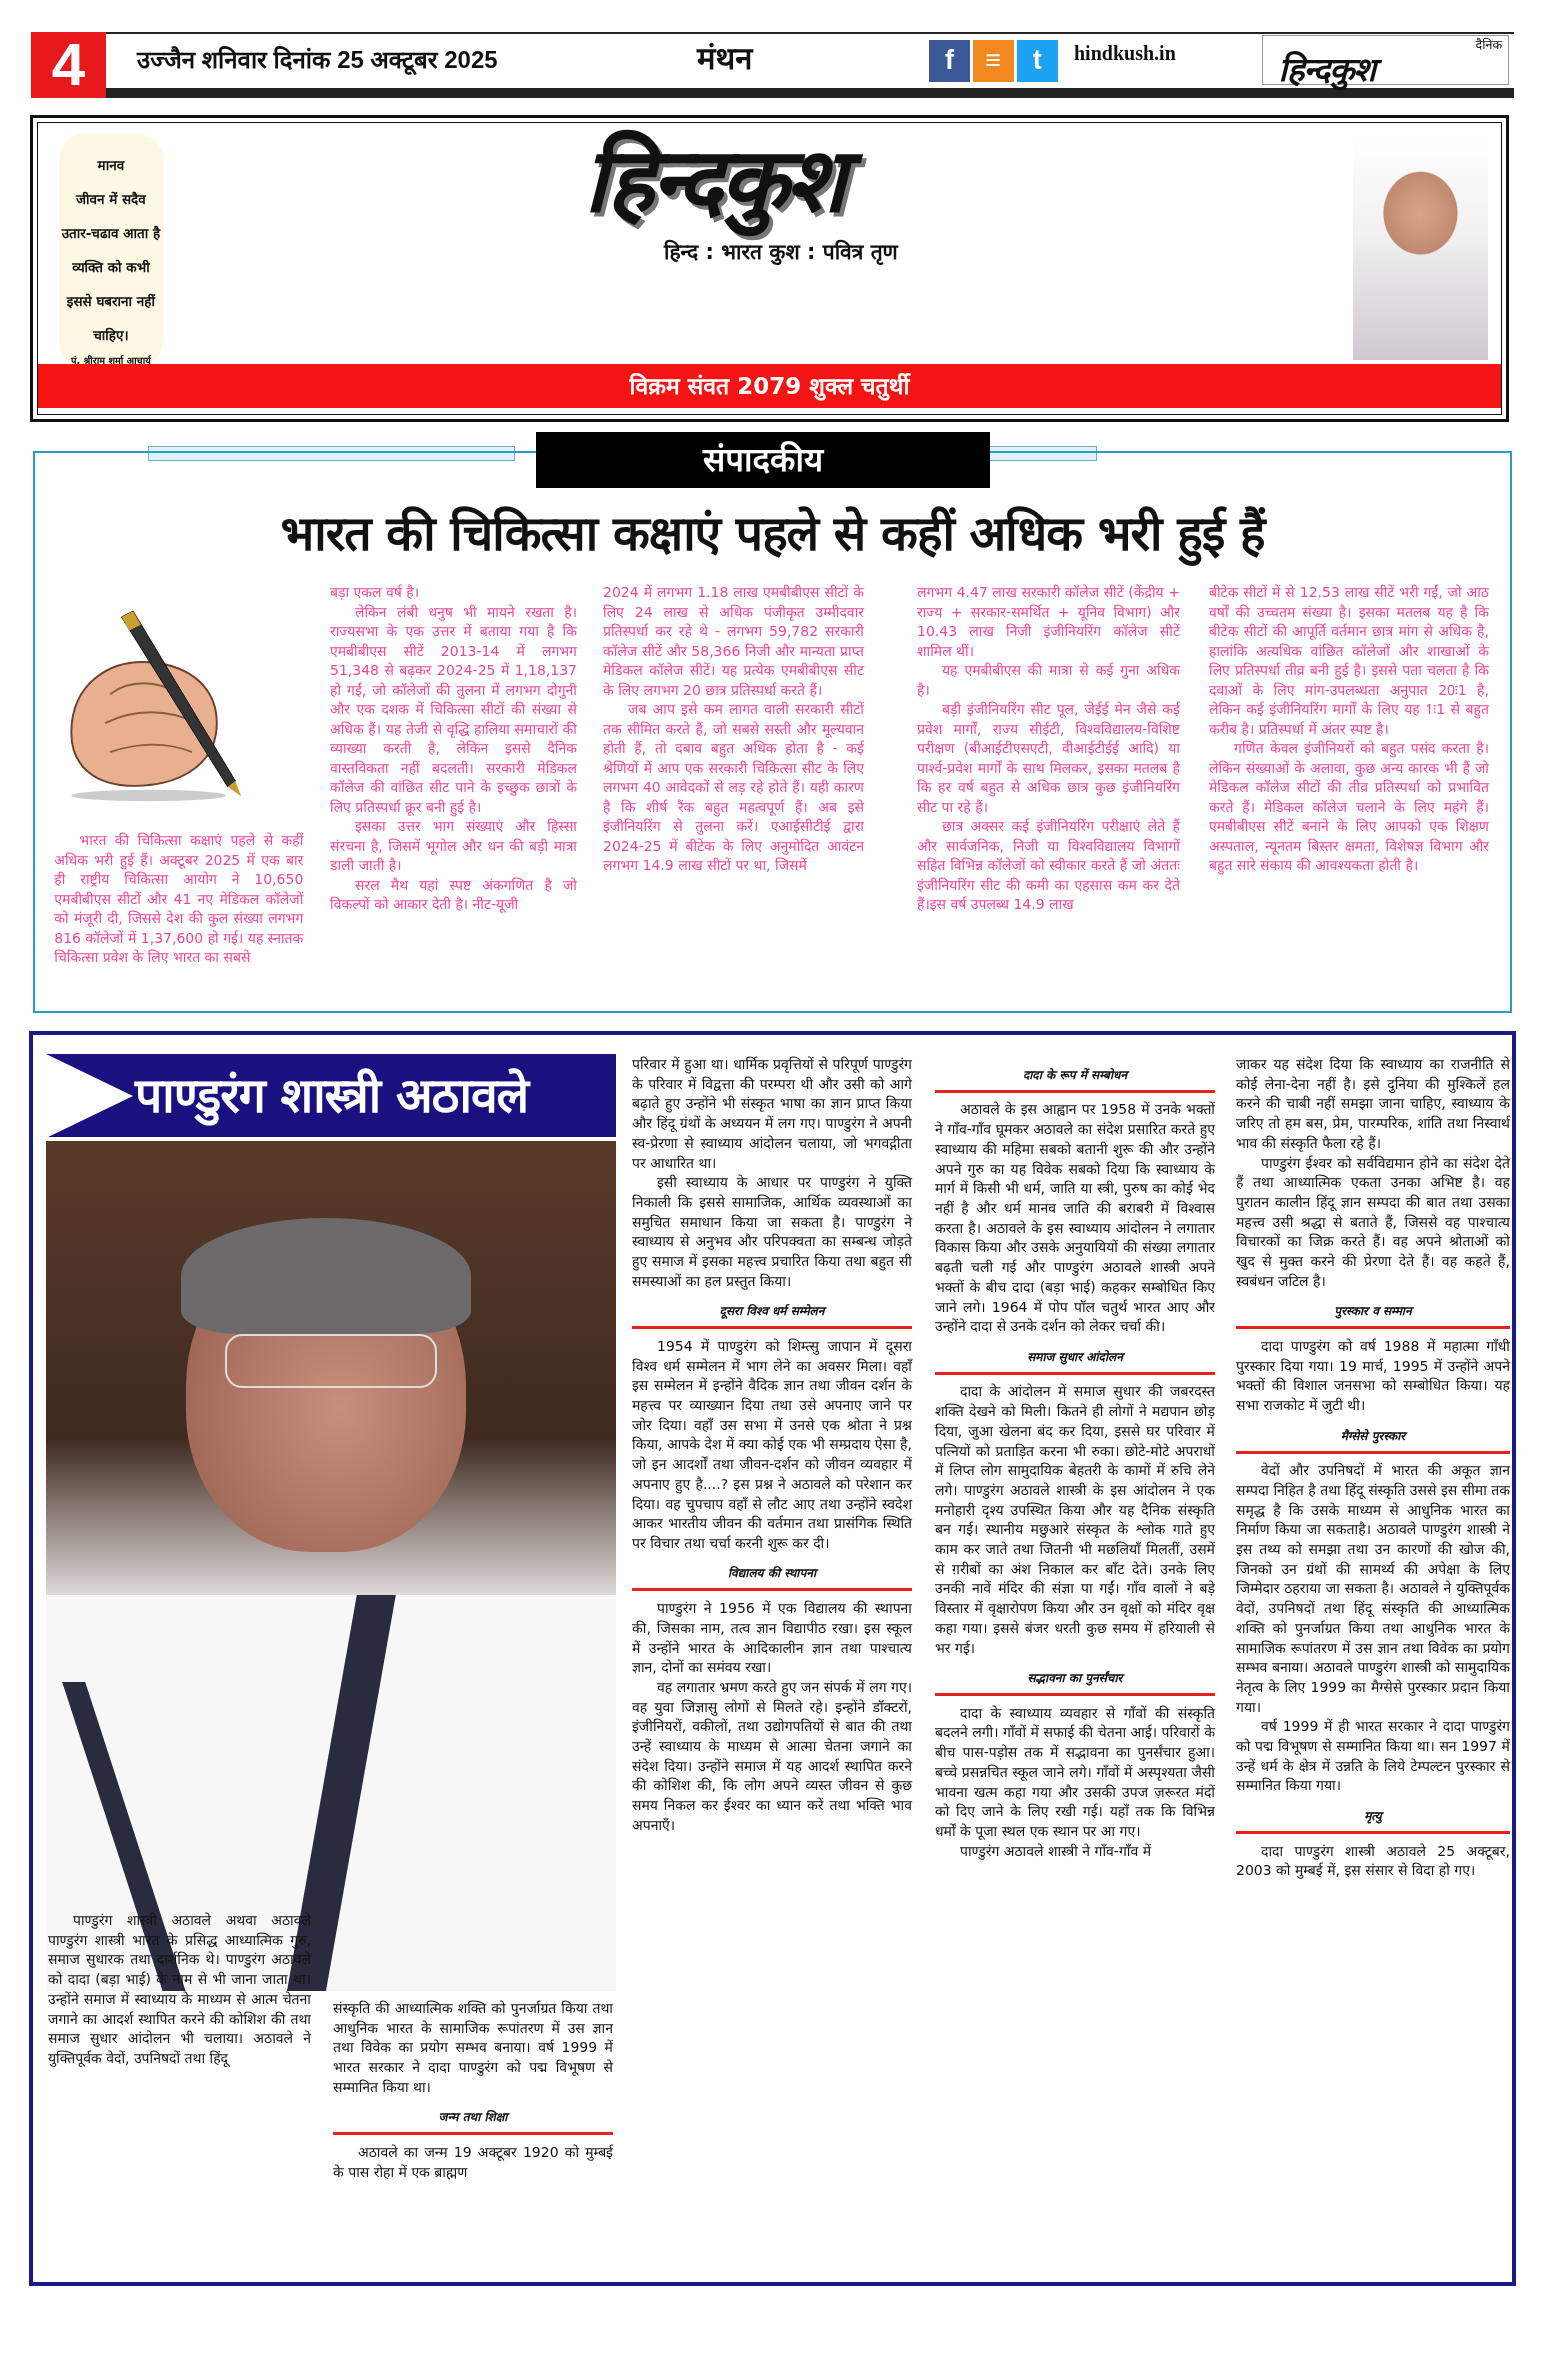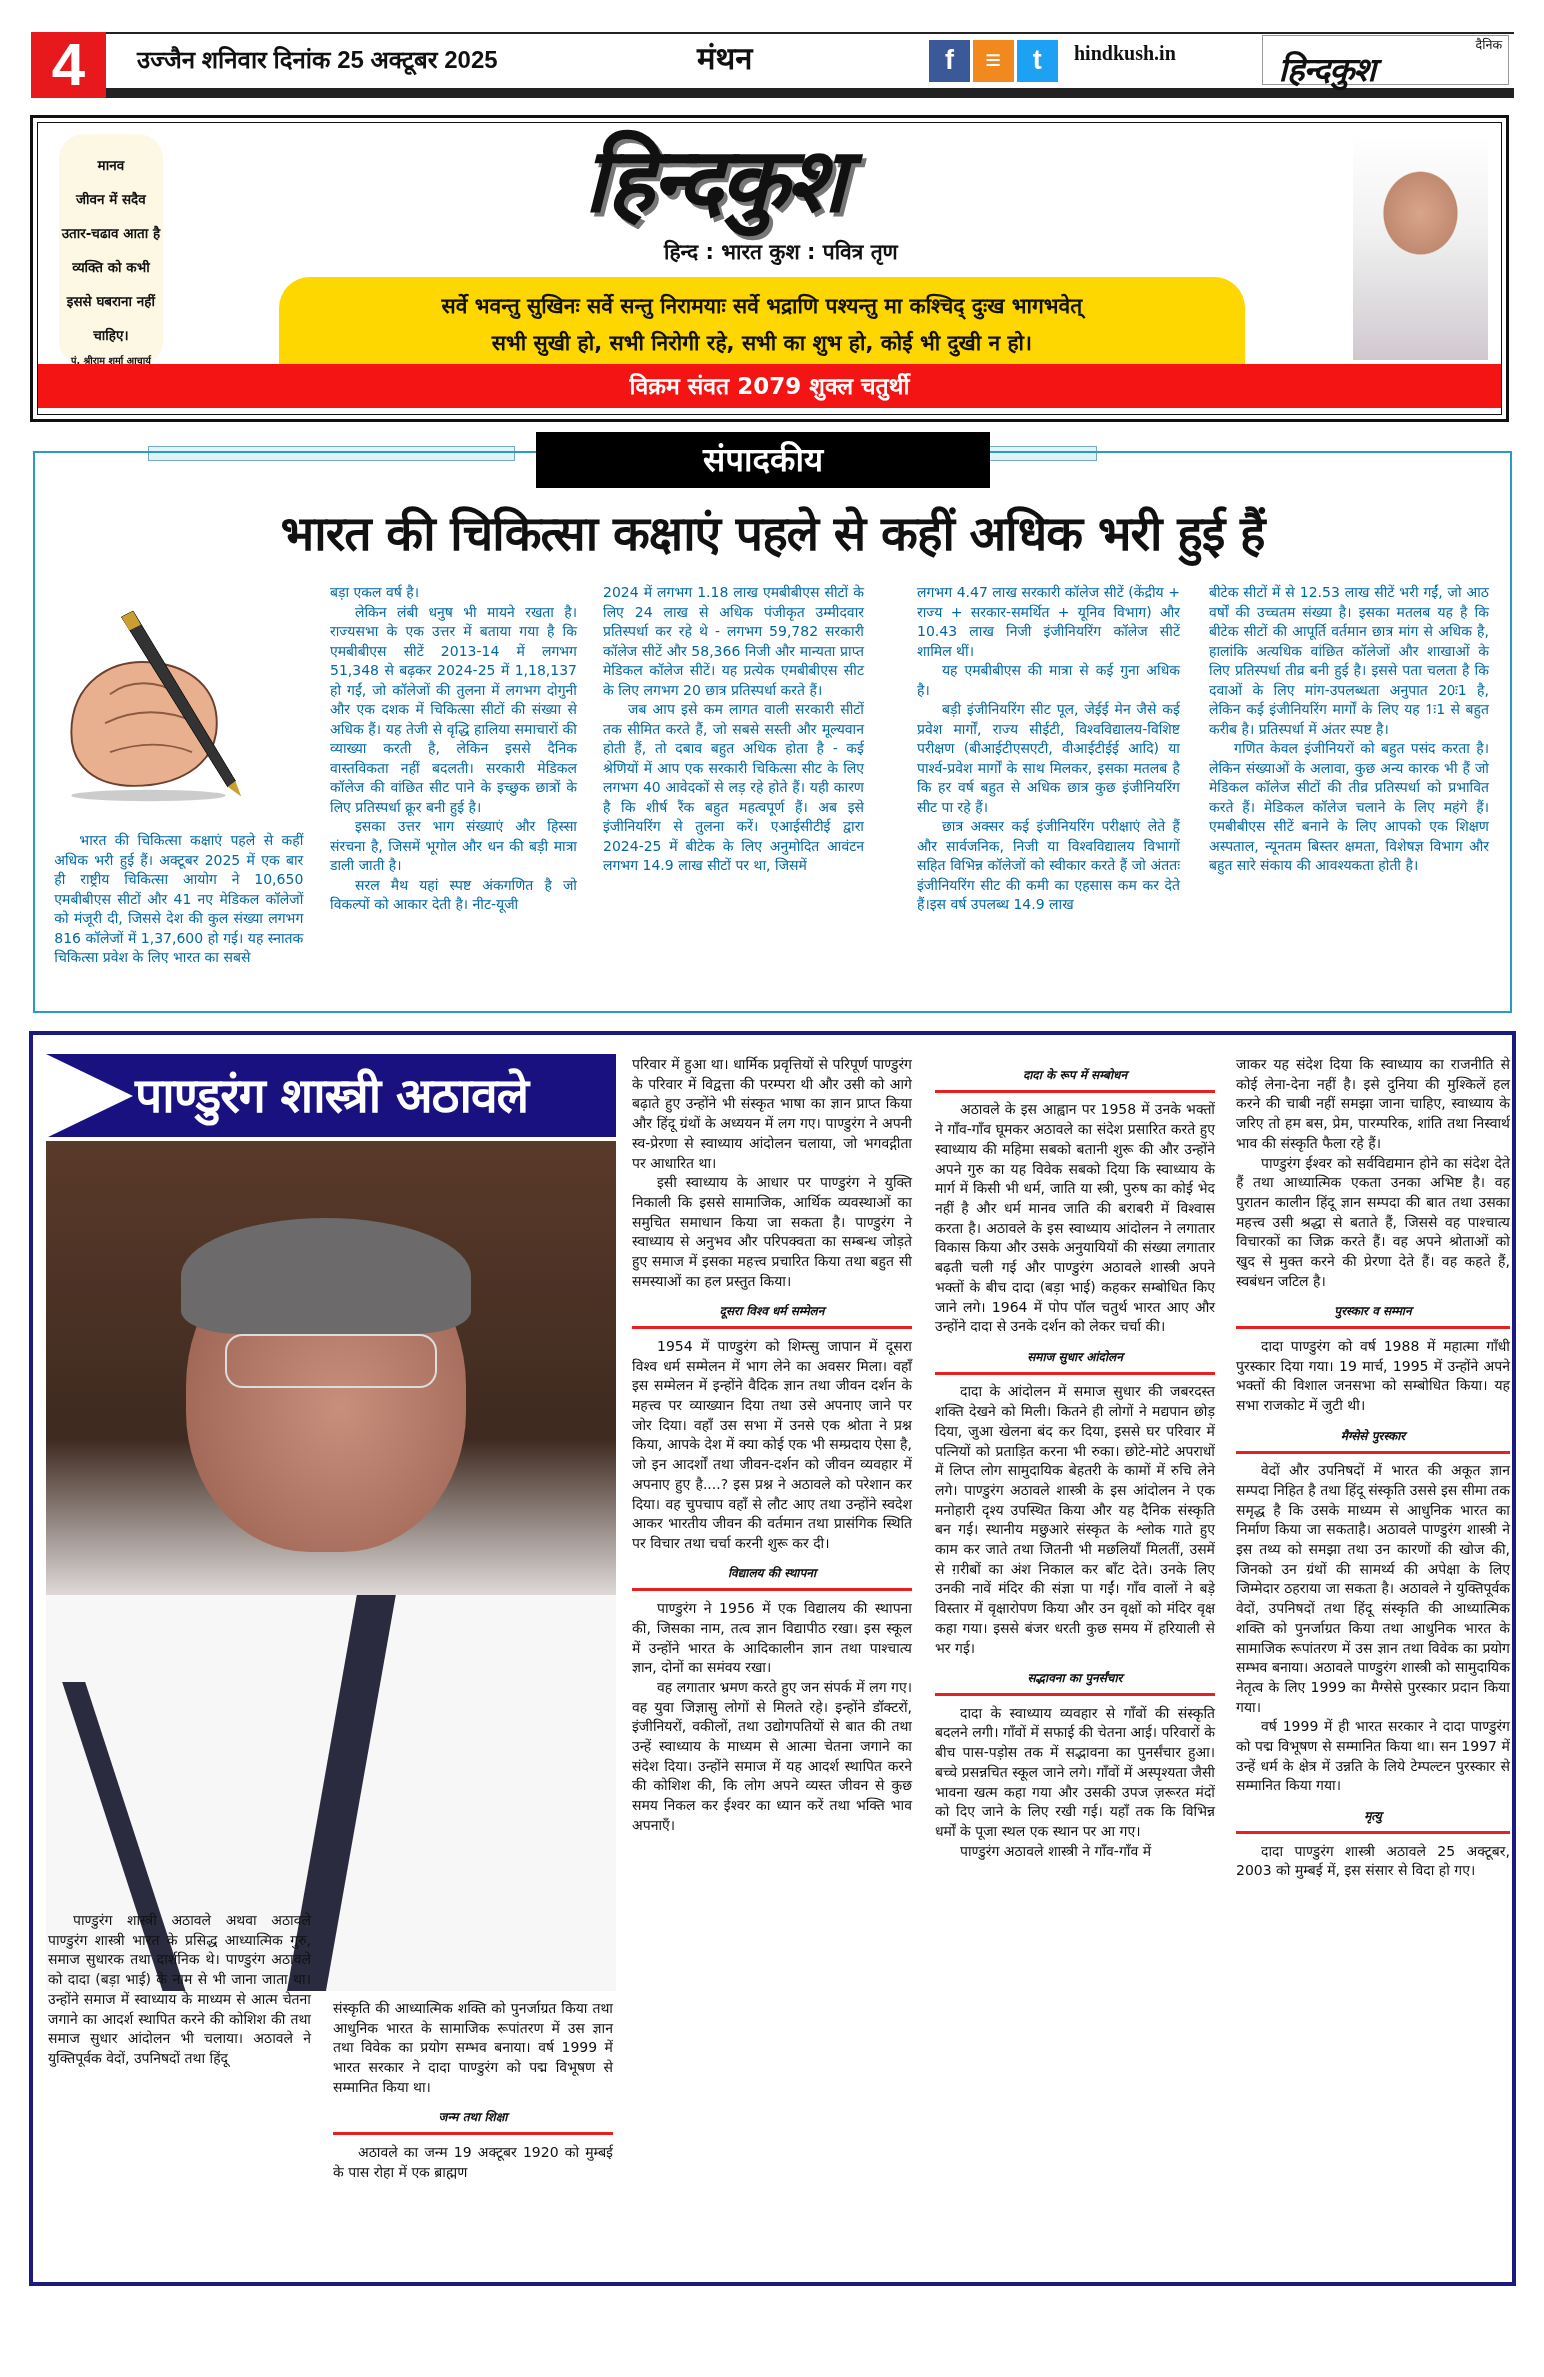"सर्वे भवन्तु सुखिनः सर्वे सन्तु" div.mantra { html: <div> <span>सर्वे भवन्तु सुखिनः सर्वे सन्तु निरामयाः सर्वे भद्राणि पश्यन्तु मा कश्चिद् दुःख भागभवेत्</span> <span>सभी सुखी हो, सभी निरोगी रहे, सभी का शुभ हो, कोई भी दुखी न हो।</span> </div> -> none }
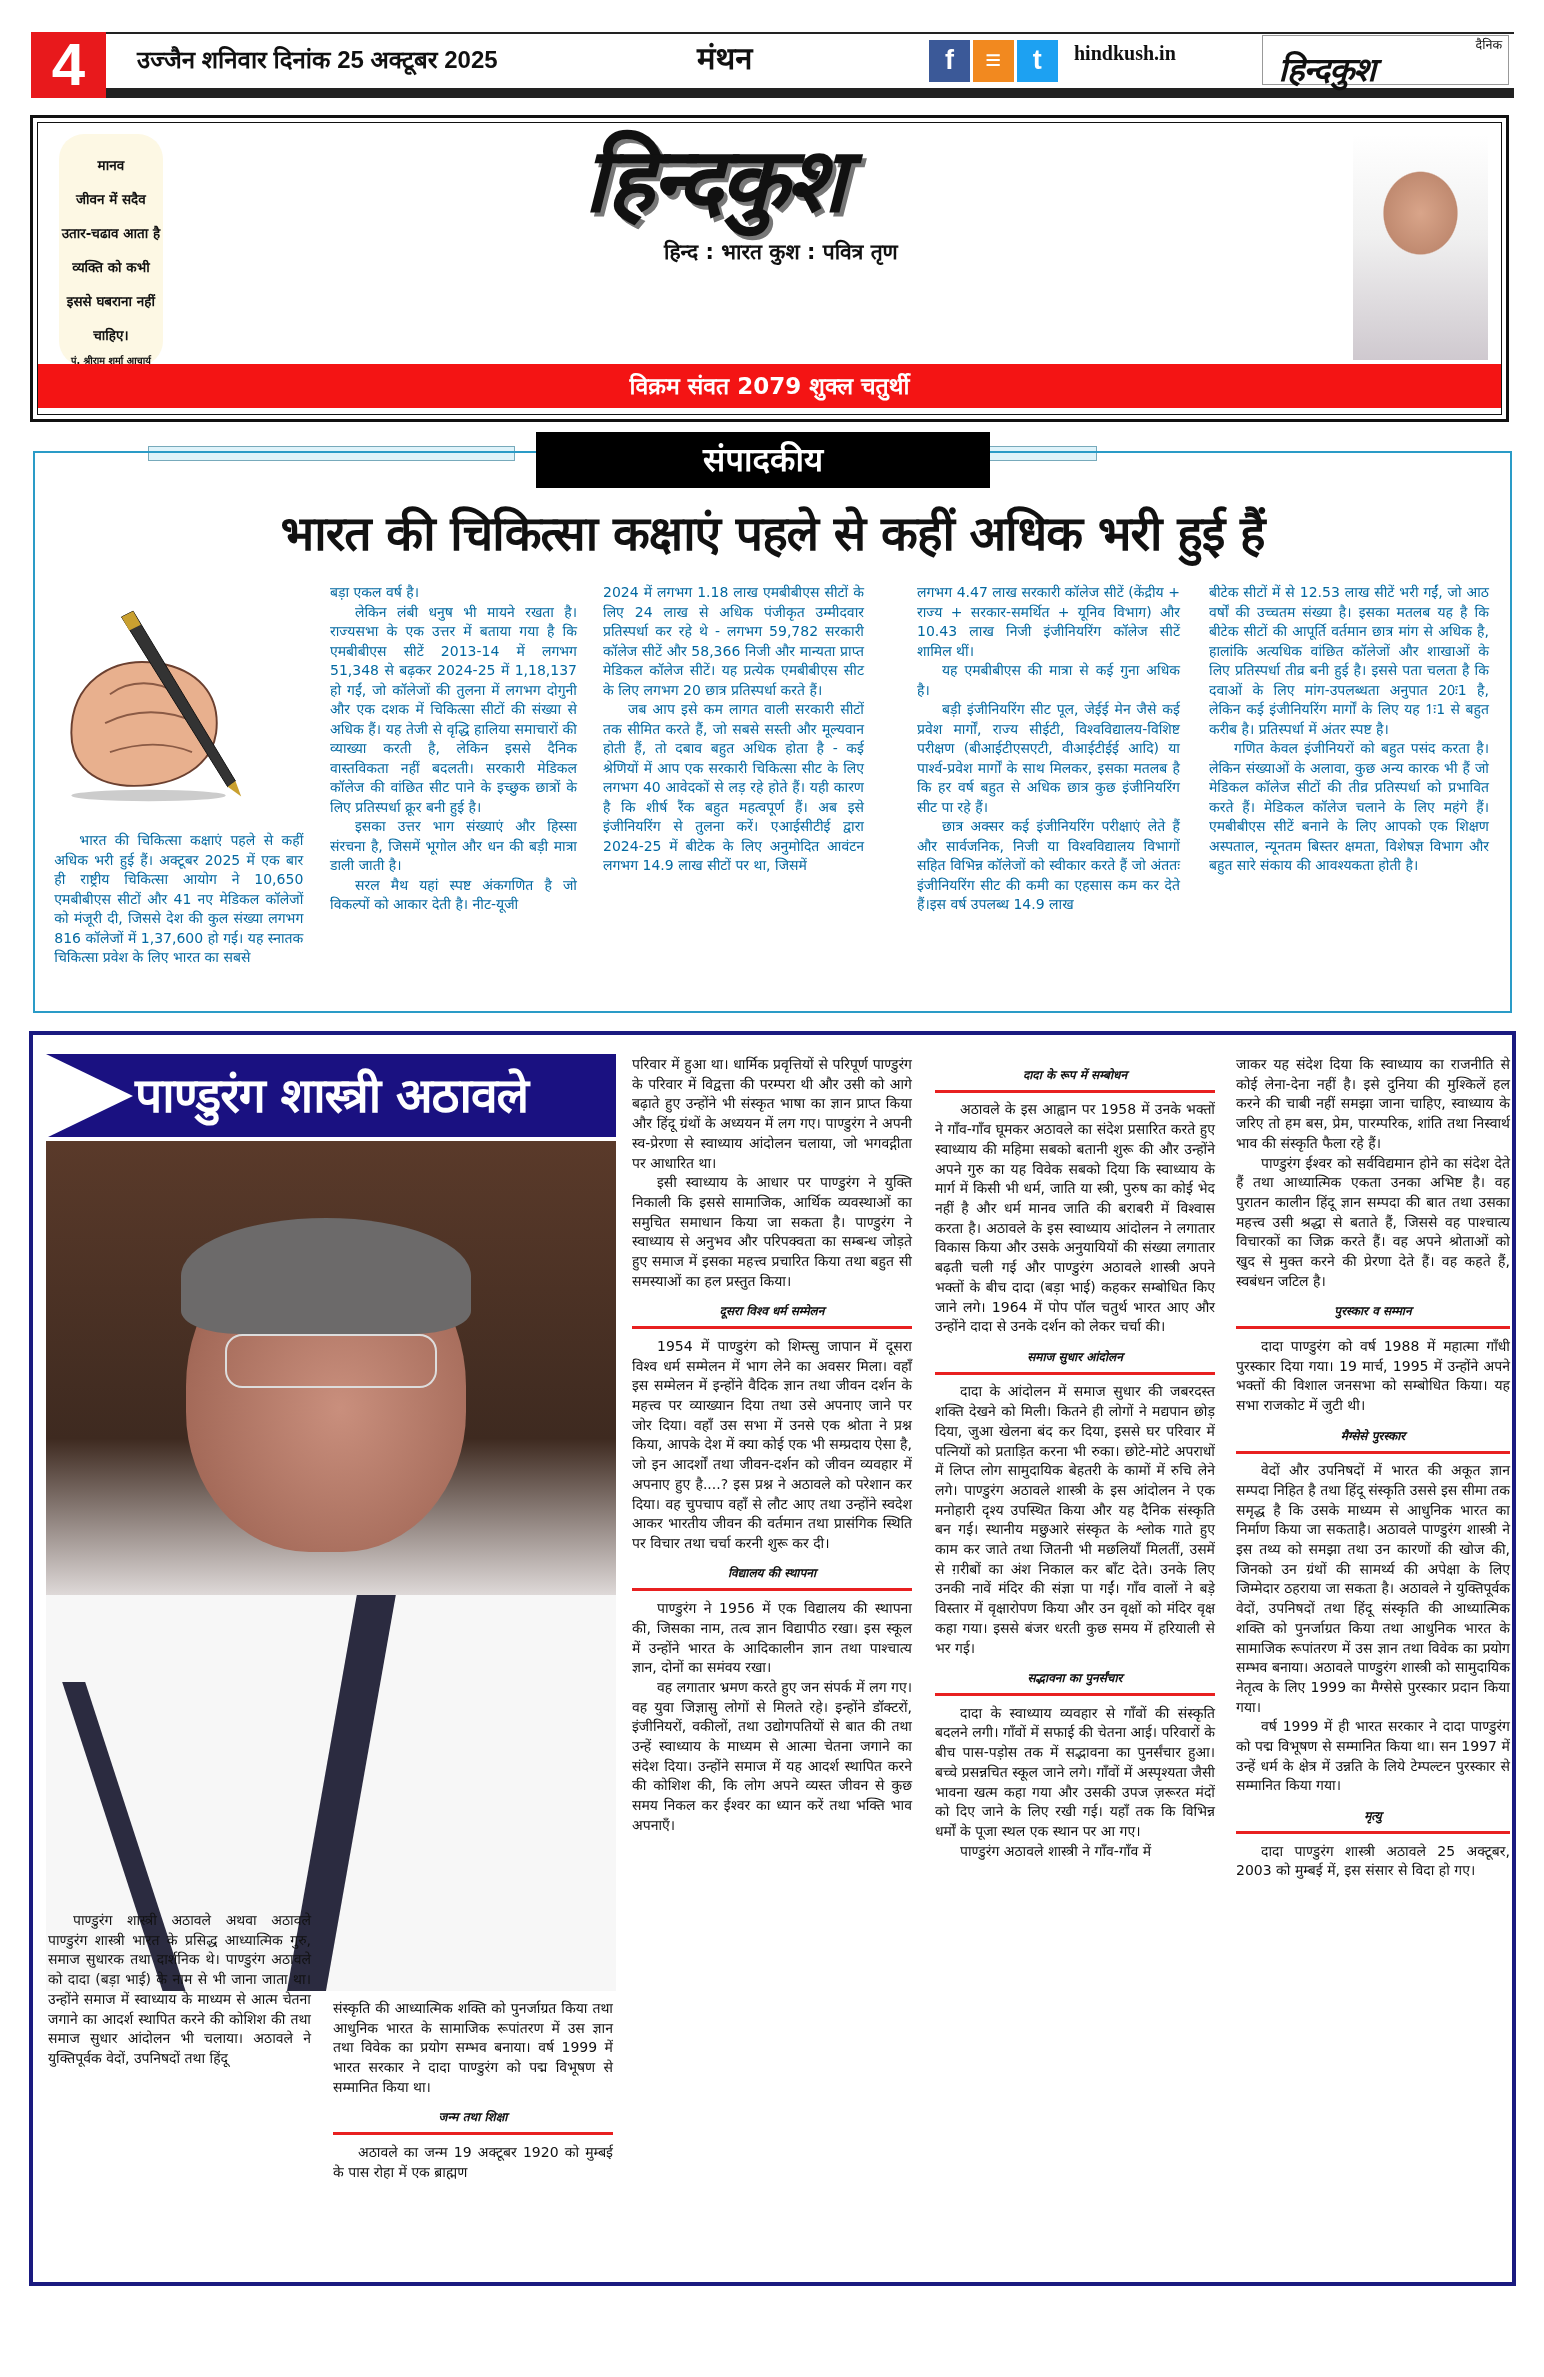"बड़ा एकल वर्ष है।" .ecol { color: #0369a1 -> #ec4899 }
